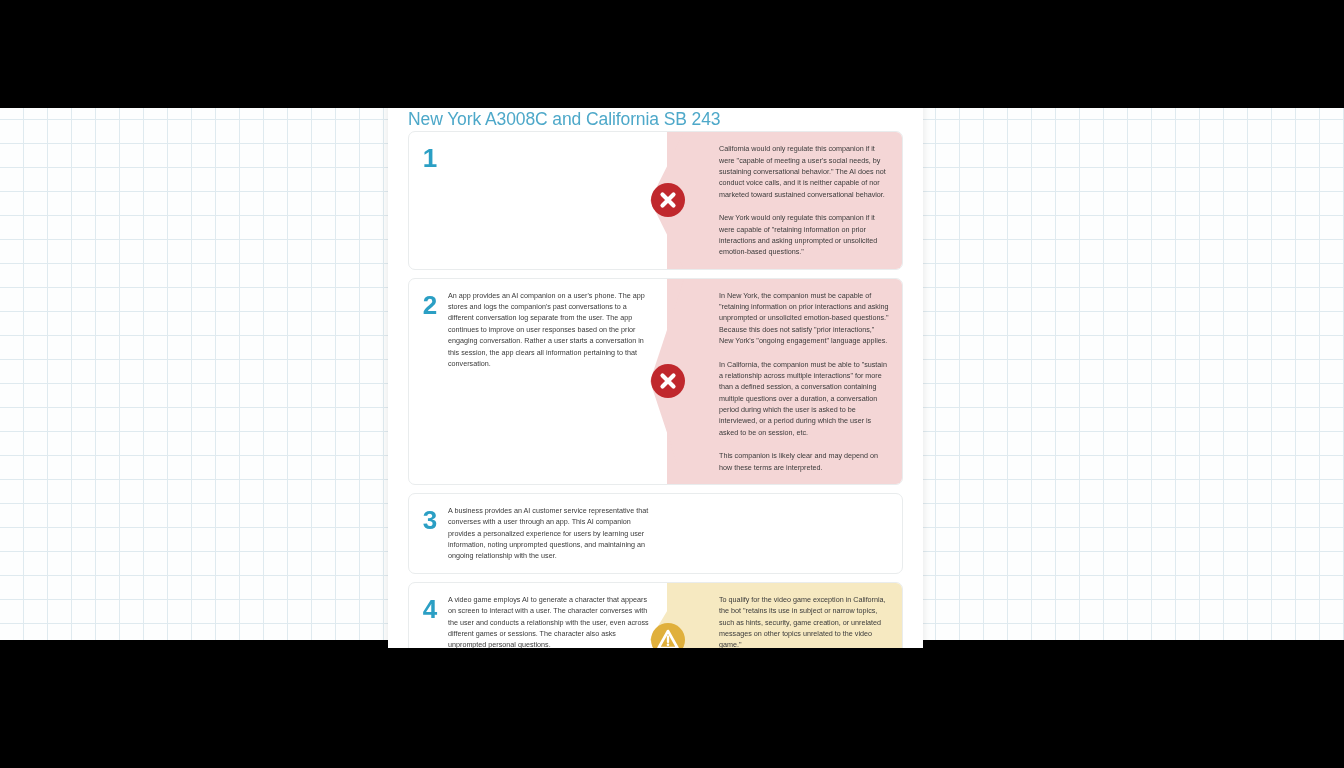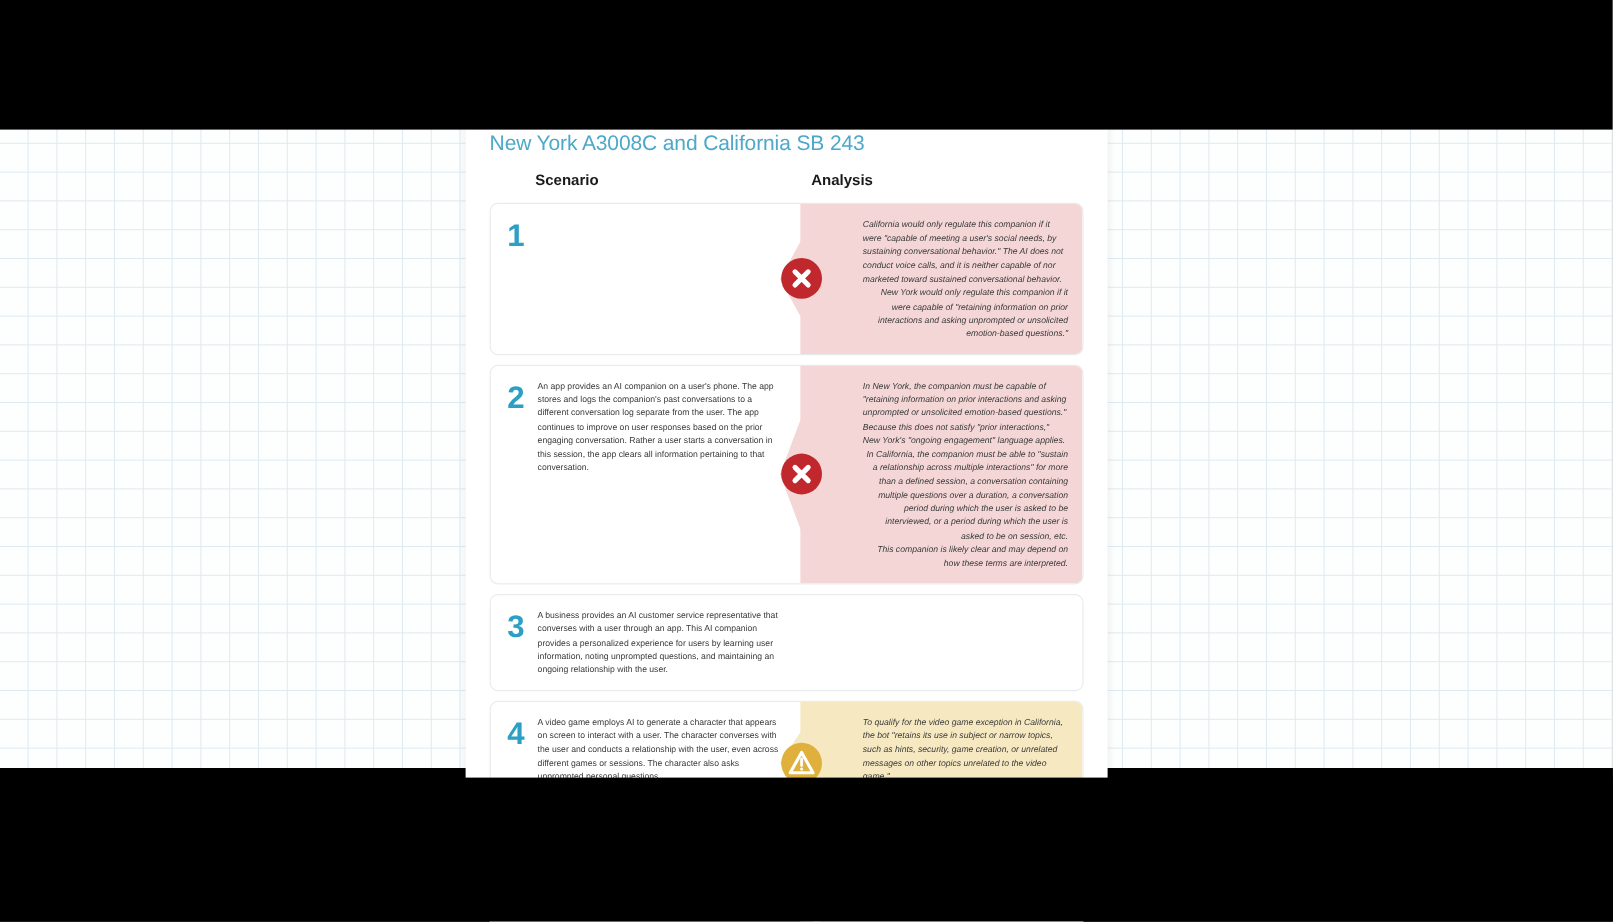"Scenario" div { html: <div> <div>Scenario</div> <div>Analysis</div> </div> -> none }
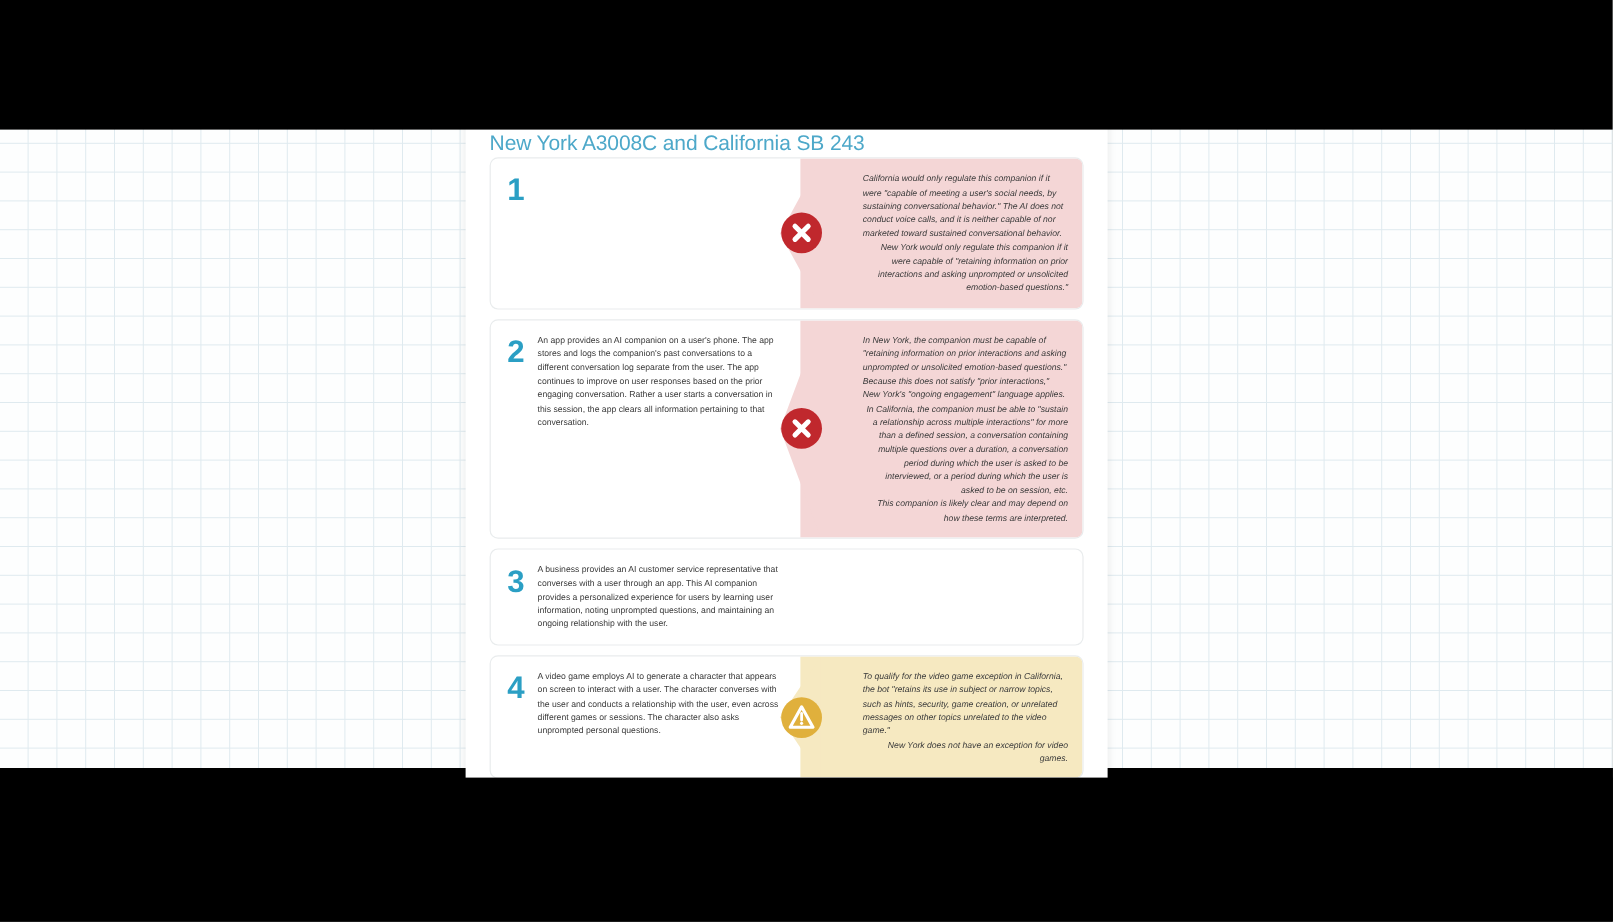"California would only regulate this" .analysis-text { font-style: italic -> none }
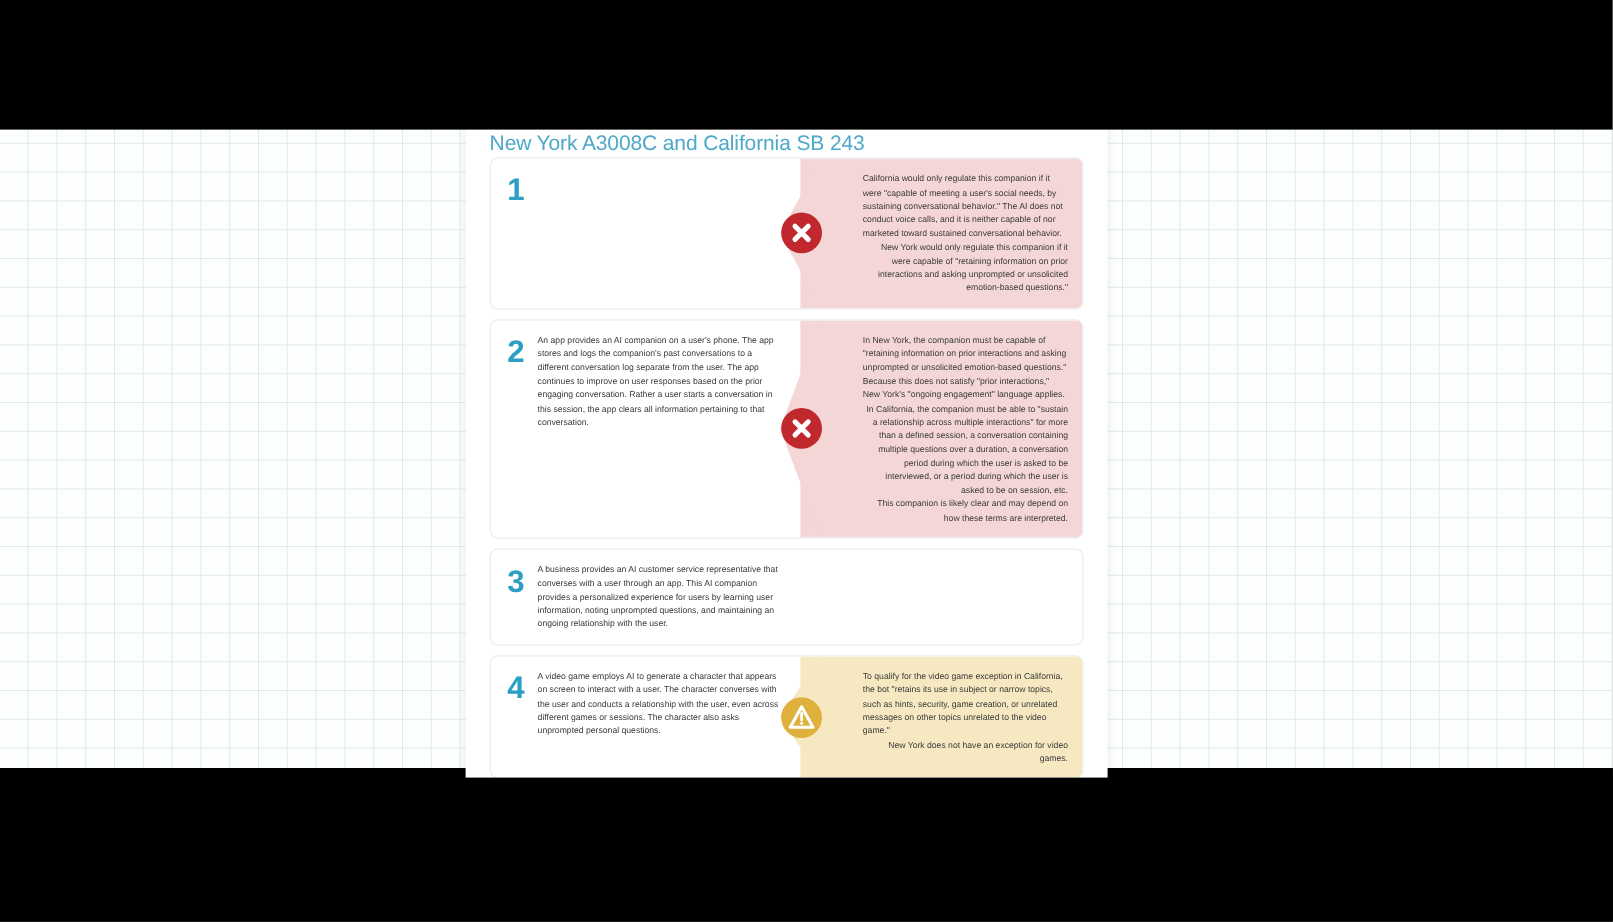"New York would only regulate" .analysis-text p + p { margin-top: 0 -> 12px; text-align: right -> none }
